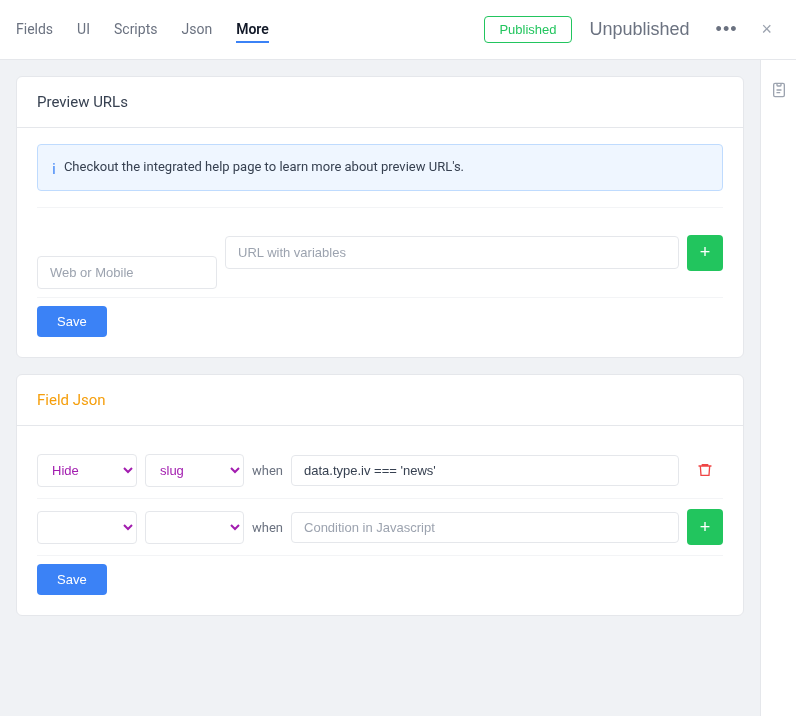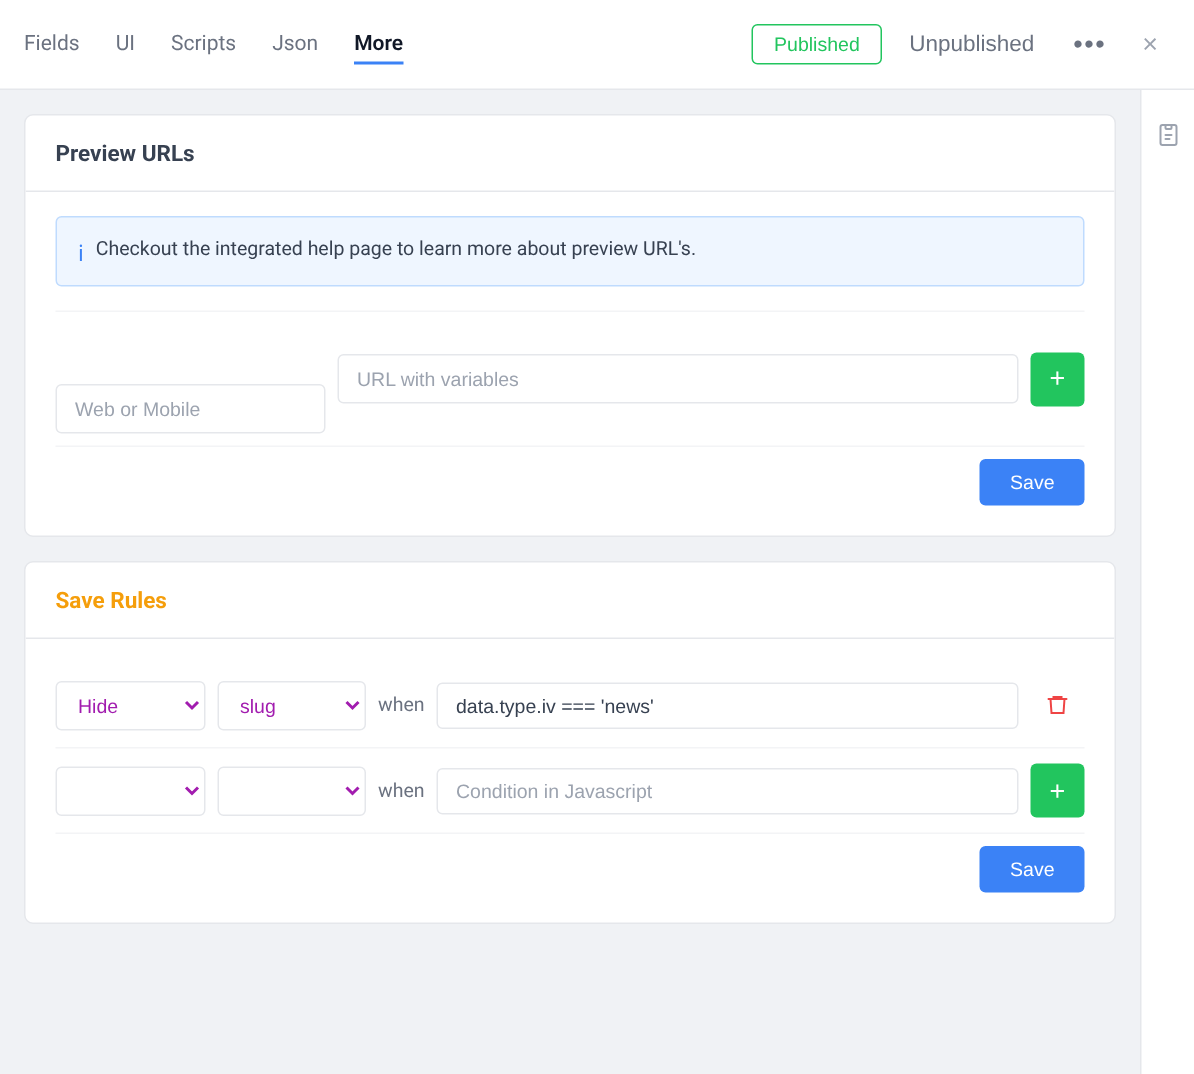"Unpublished" .btn-unpublished { font-size: 15px -> 18px }
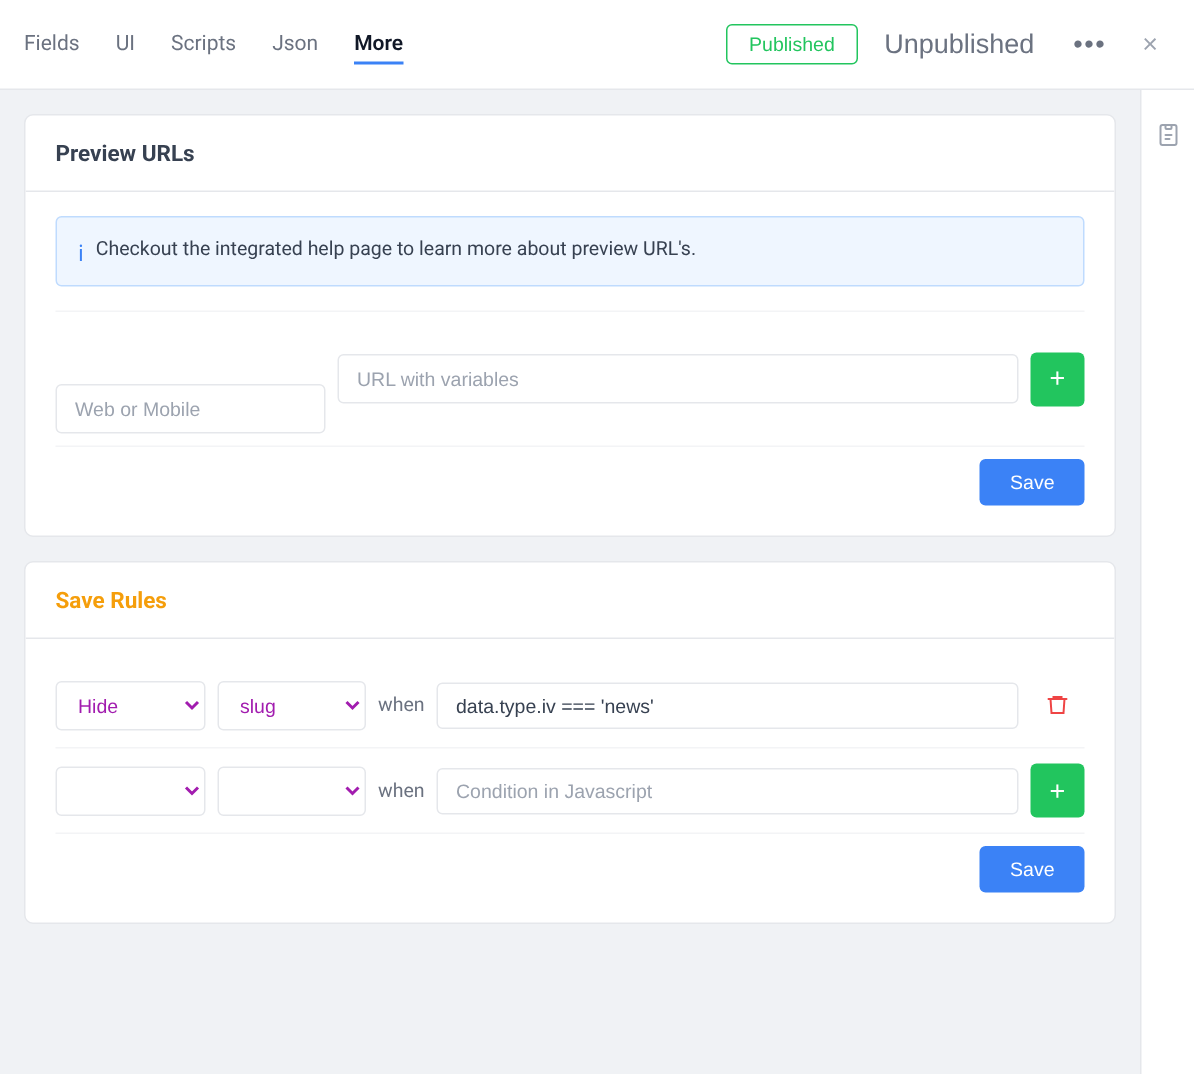"Preview URLs" .card-title { font-weight: 700 -> 400 }
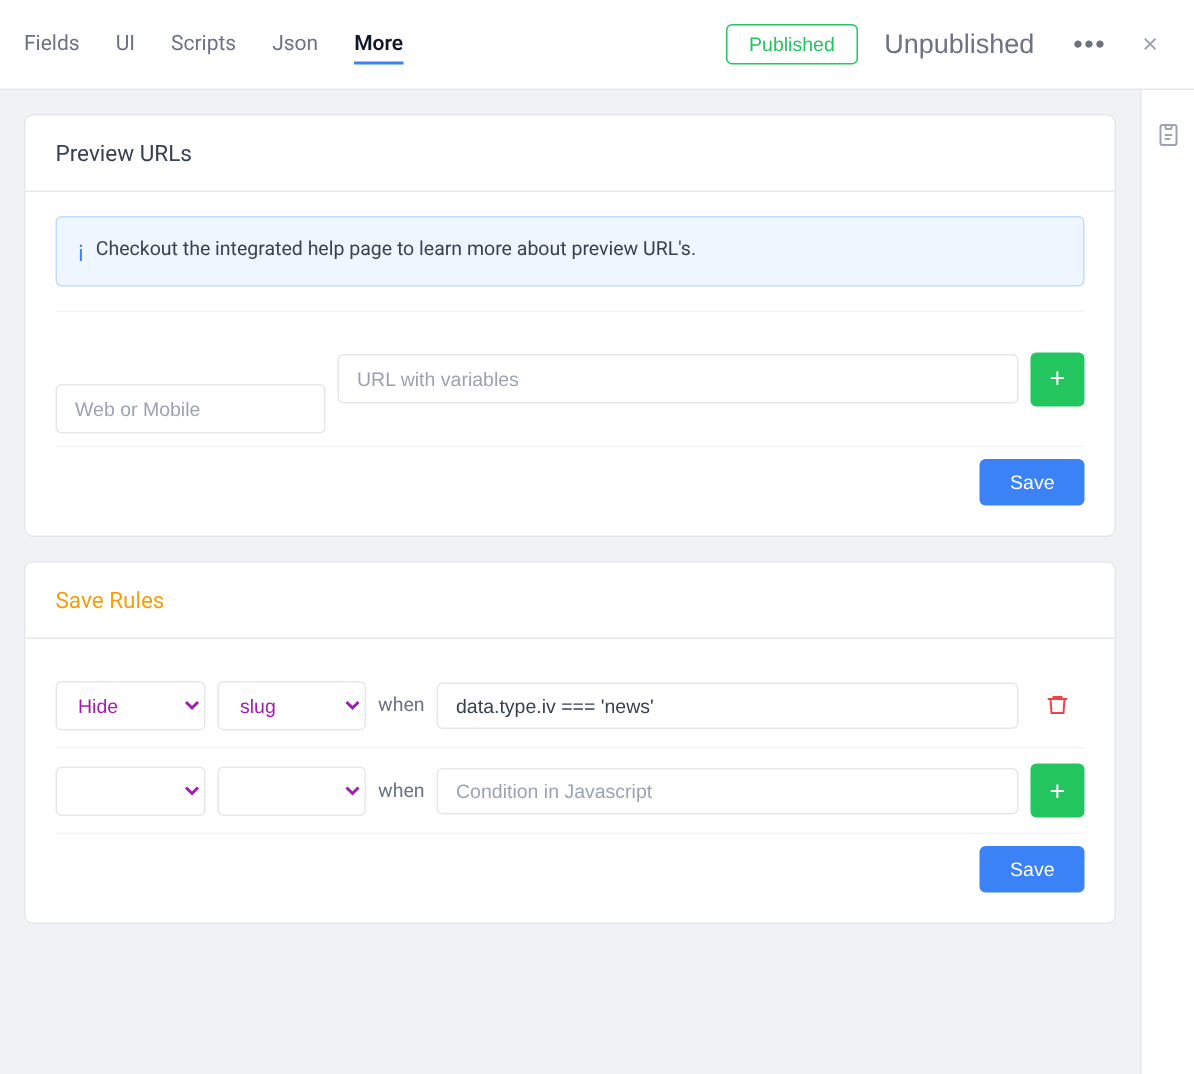"Save" .save-row { justify-content: flex-end -> flex-start }
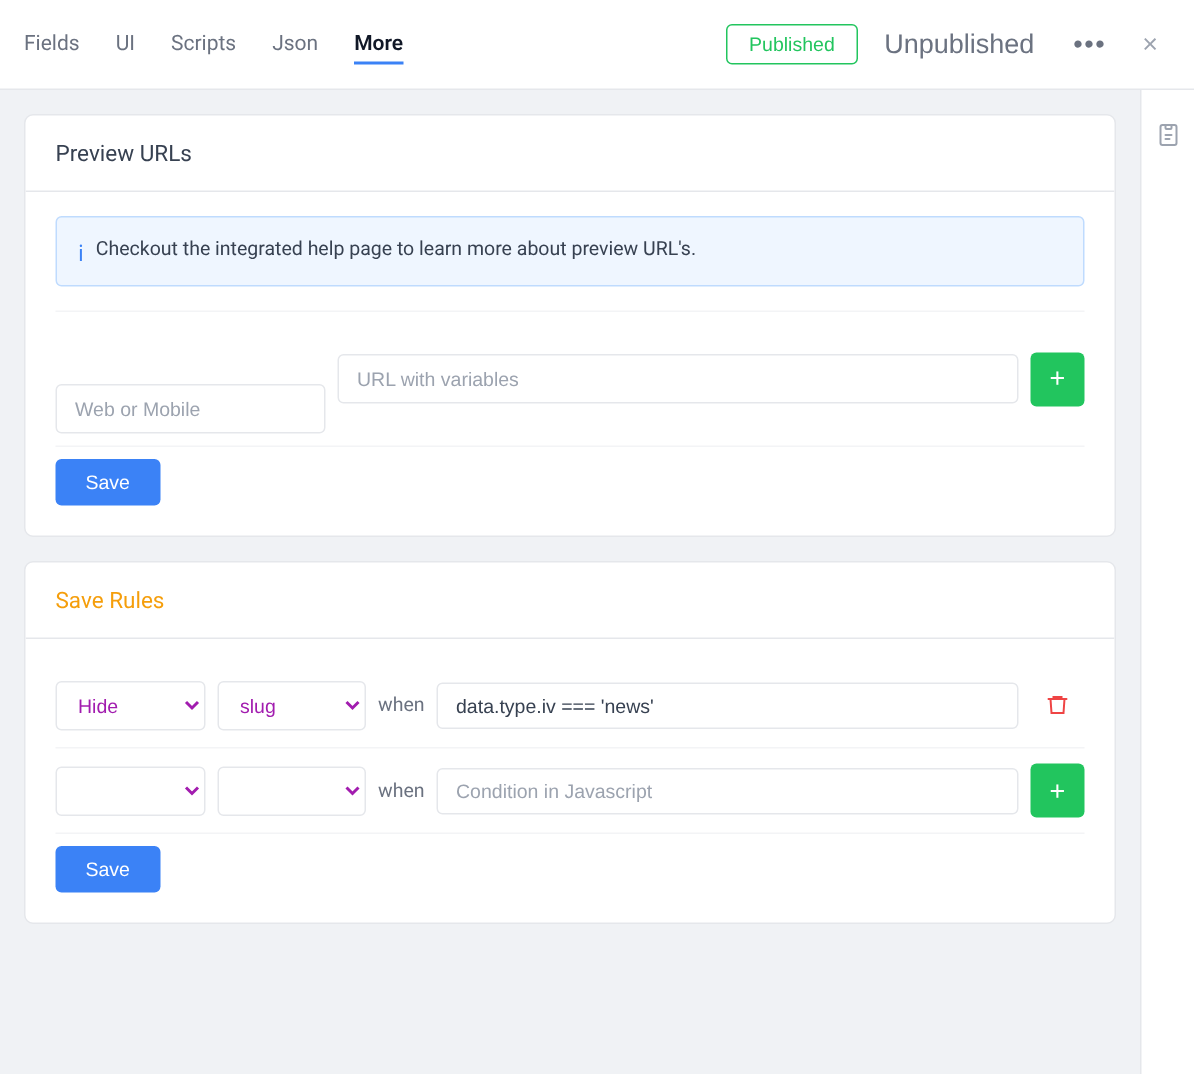"Save Rules" span.card-title { text: Save Rules -> Field Json }
